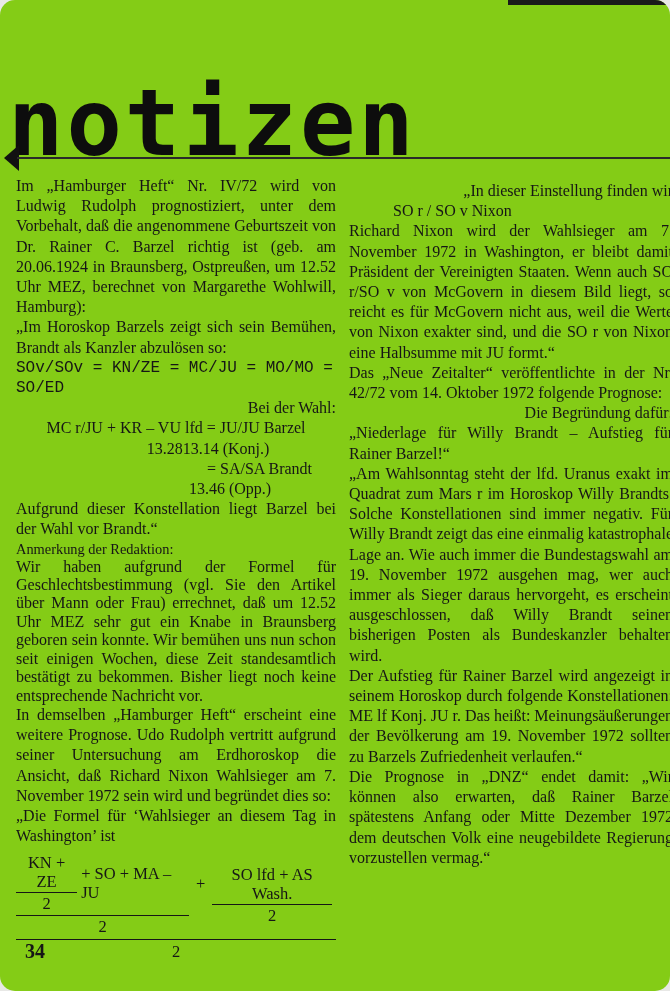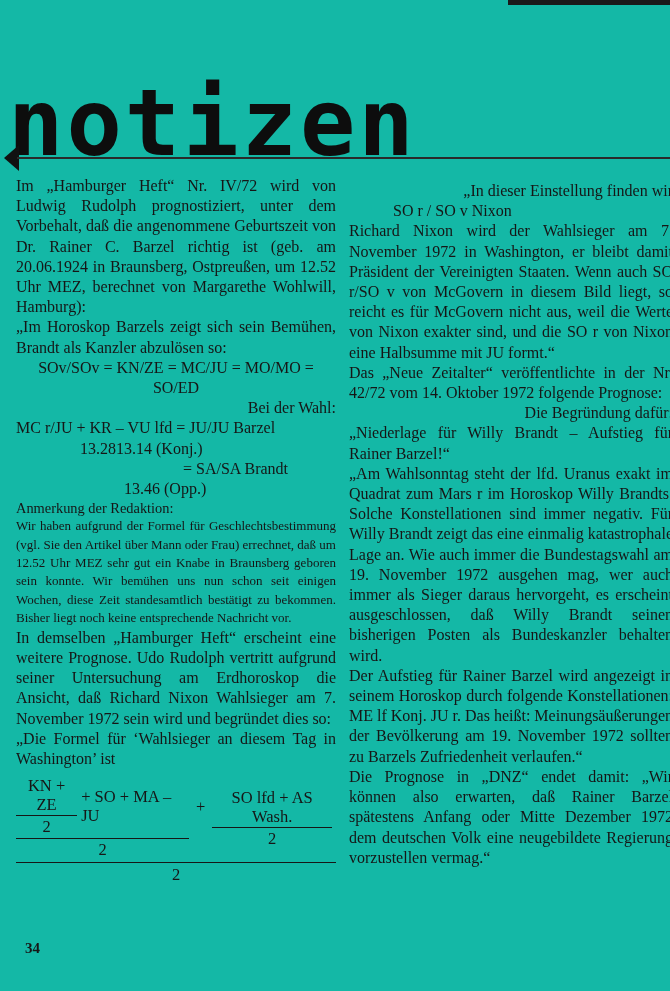"notizen" .page { background: #14b8a6 -> #84cc16; border-radius: none -> 15px }
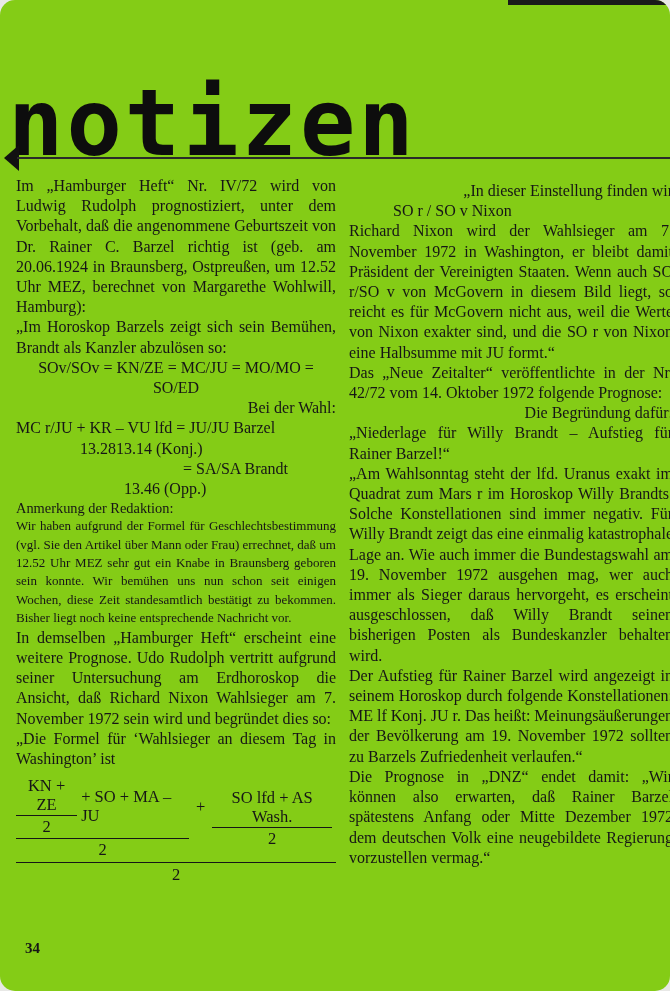"SOv/SOv = KN/ZE = MC/JU" .chain-line { font-family: none -> Liberation Mono, monospace; text-align: center -> left }
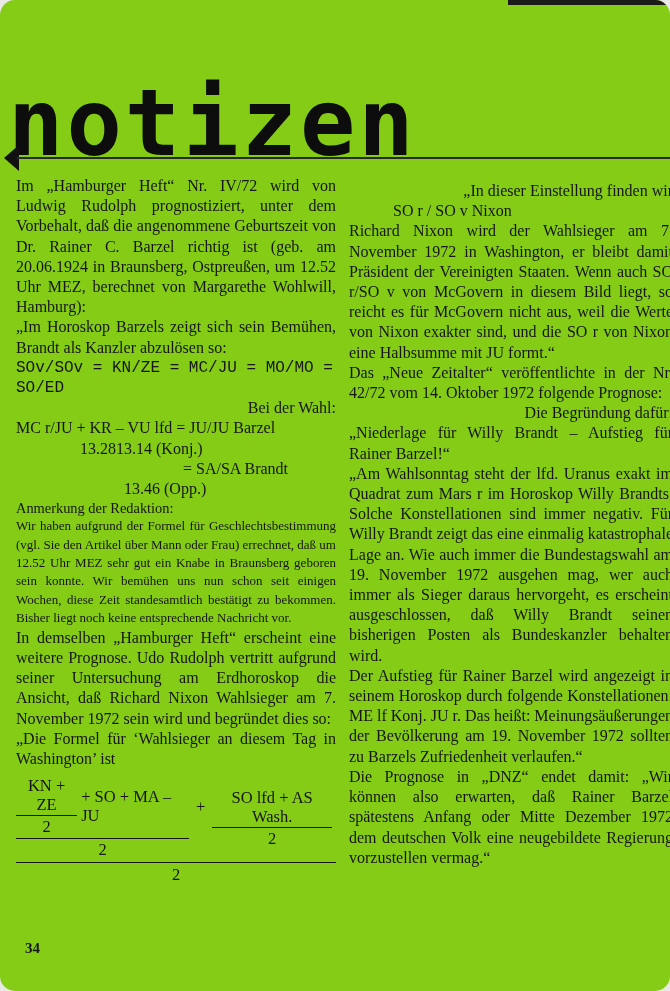"MC r/JU + KR –" .wahl-row { text-align: left -> center }
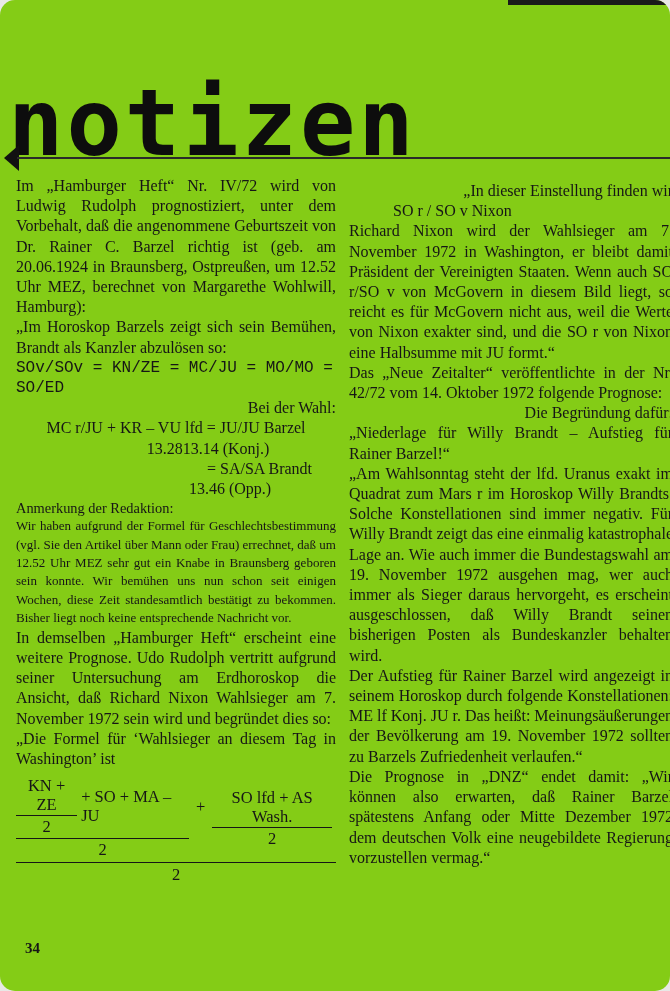"Aufgrund dieser Konstellation liegt" p { html: none -> <p>Aufgrund dieser Konstellation liegt Barzel bei der Wahl vor Brandt.“</p> }
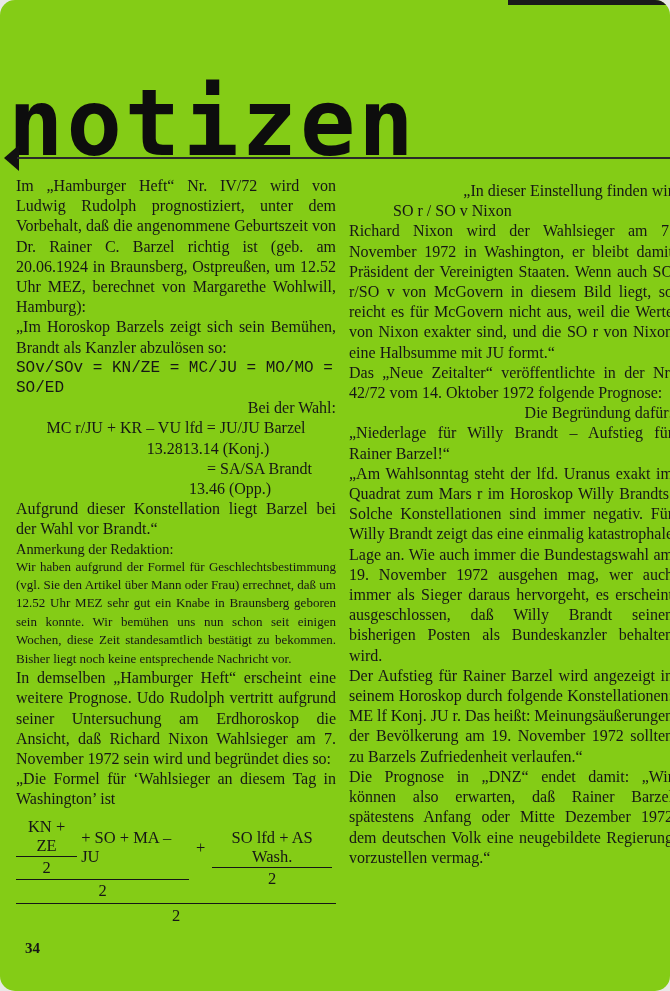"Wir haben aufgrund der Formel" .note-body { font-size: 13px -> 16px }
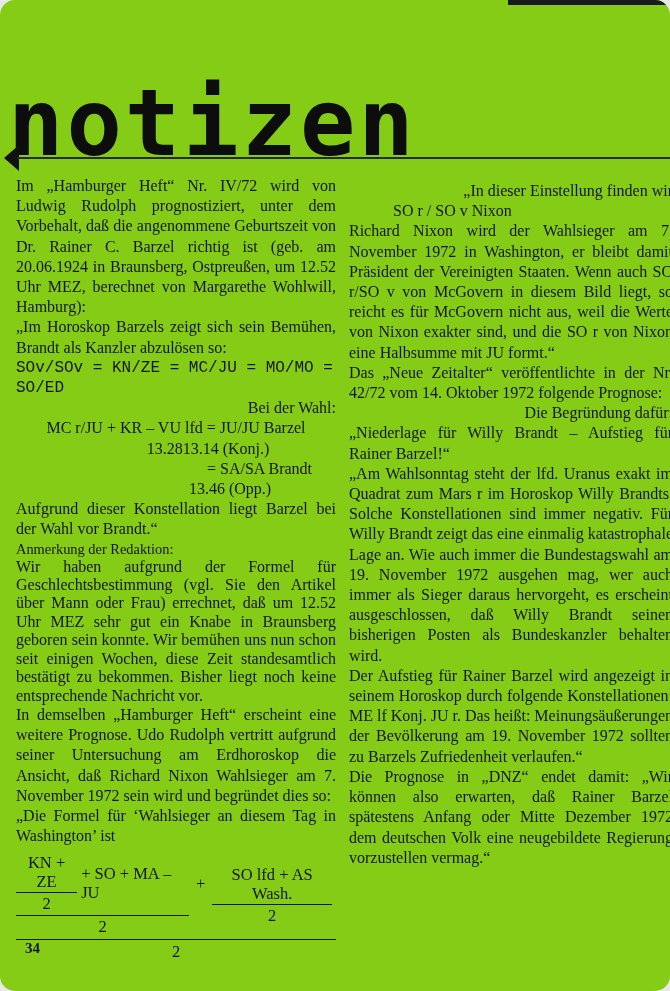"34" .page-number { font-size: 15px -> 20px }
